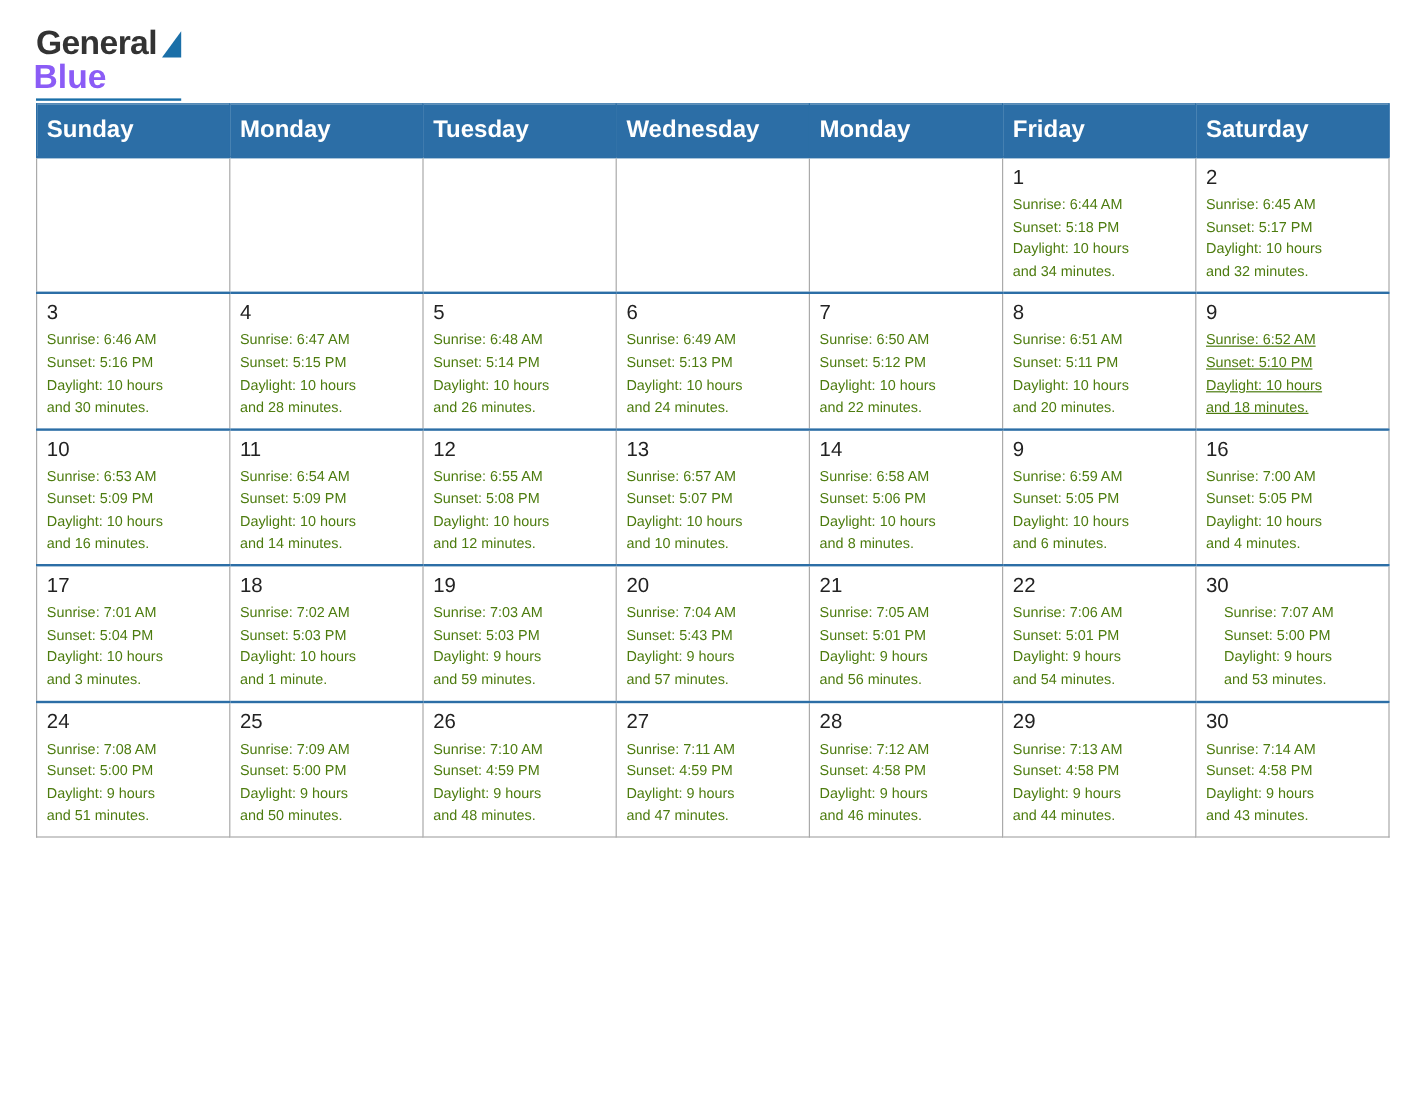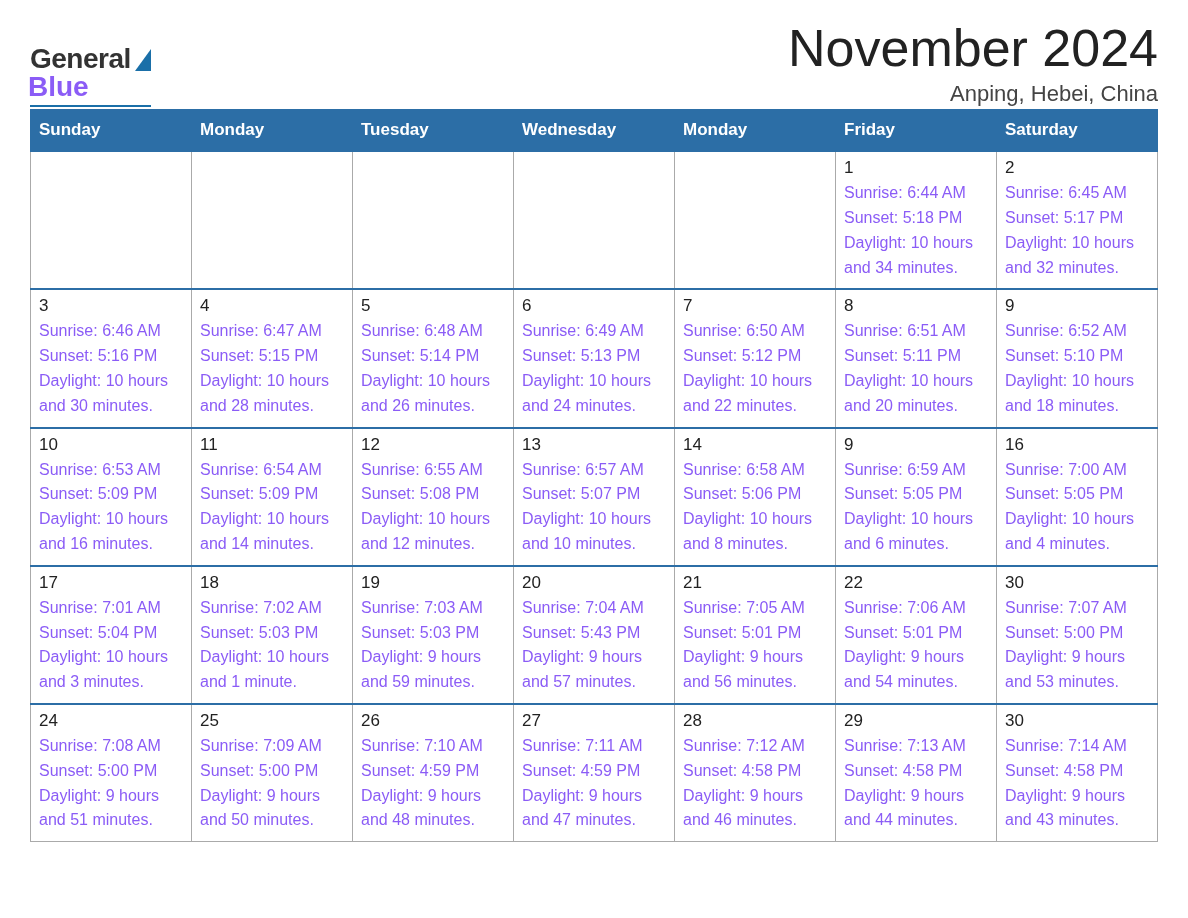"November 2024" div.title-block { html: <div> <div>November 2024</div> <div>Anping, Hebei, China</div> </div> -> none }
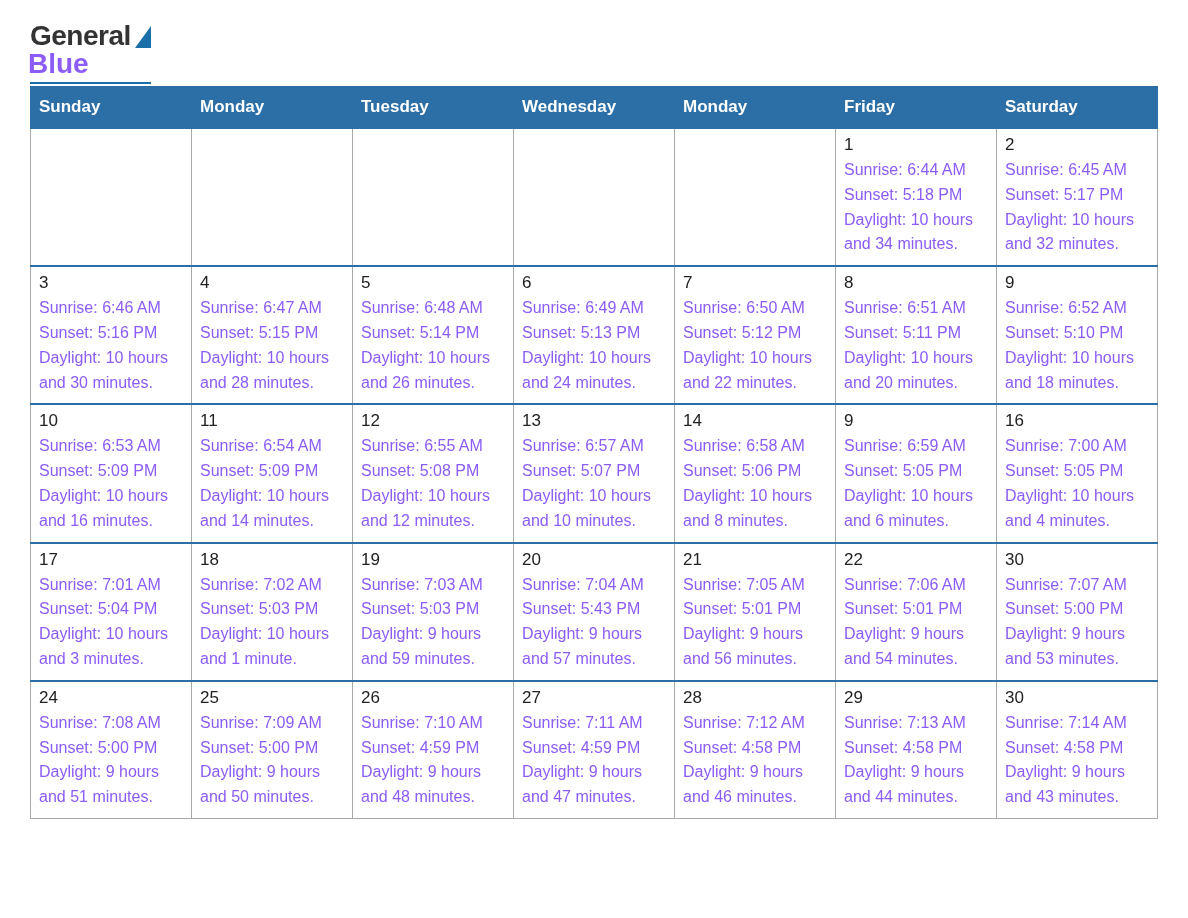"Sunday" .calendar th { font-size: 17px -> 20px }
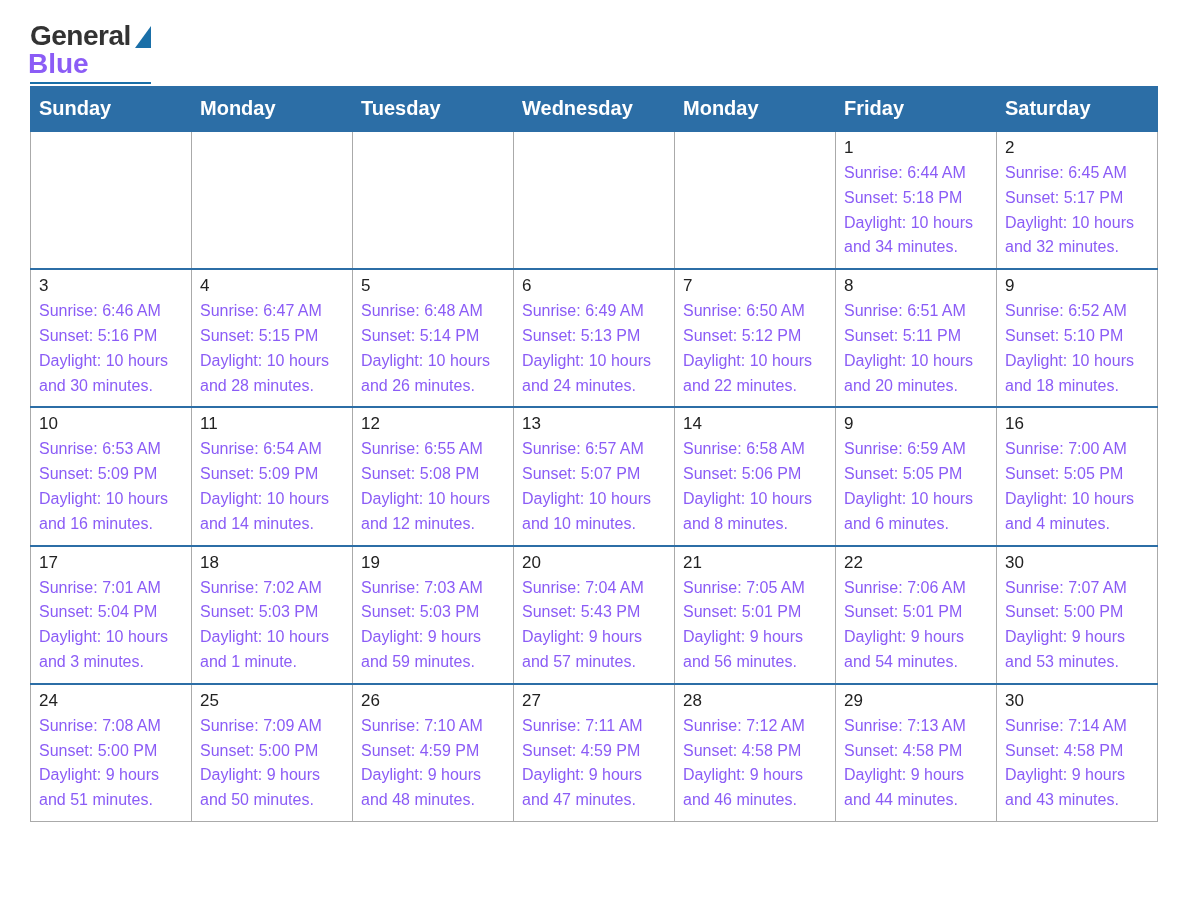"Sunrise: 6:44 AM" .day-info { color: #8b5cf6 -> #4d7c0f; font-size: 16px -> 12px }
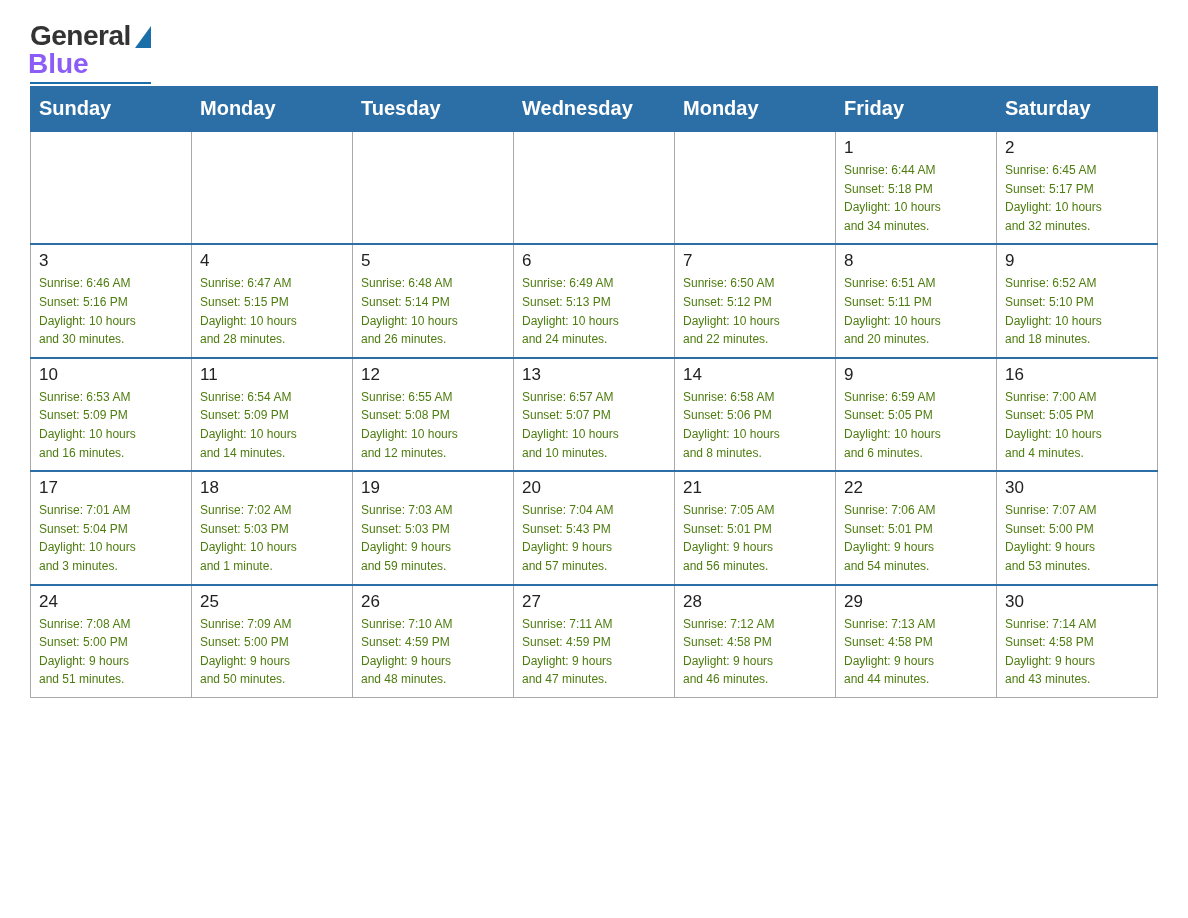"Sunrise: 6:52 AM" div.day-info { text-decoration: none -> underline }
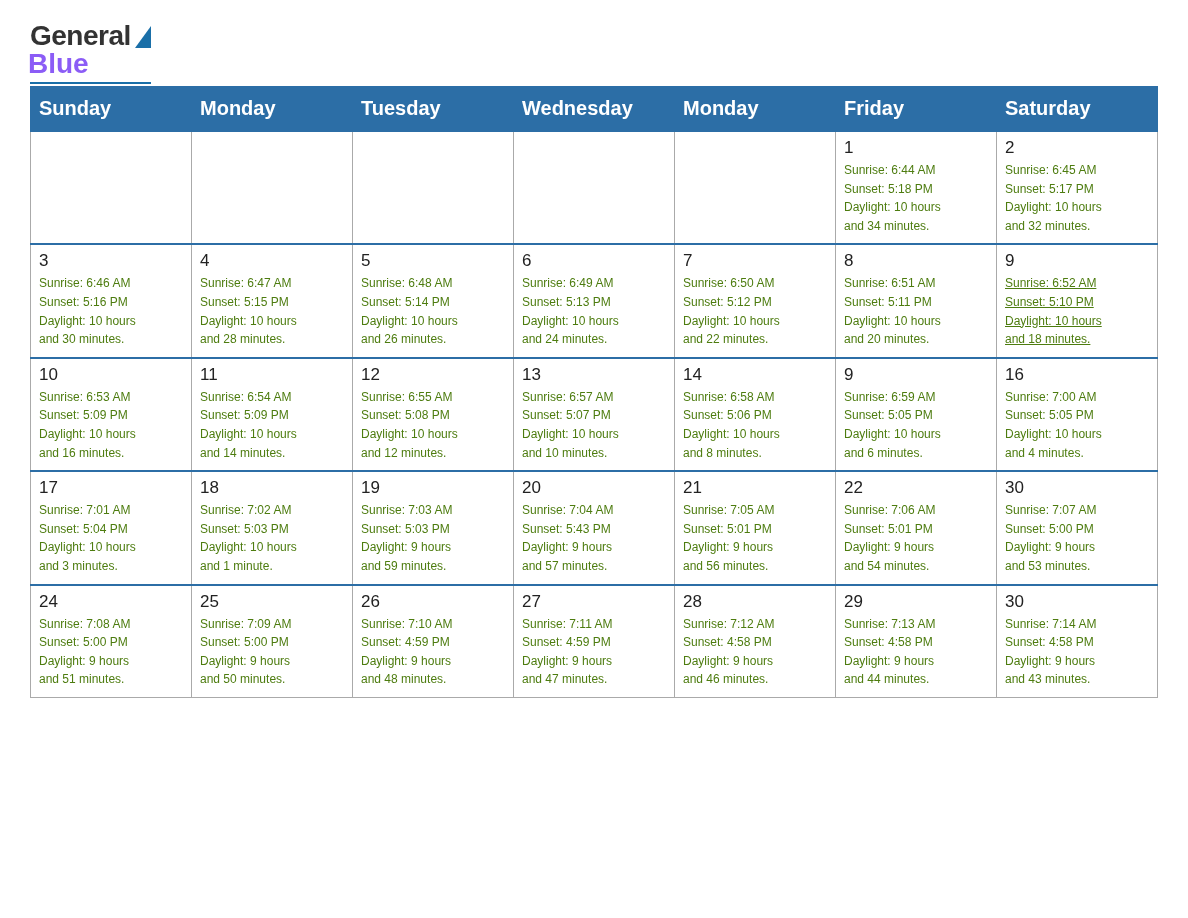"Sunrise: 7:07 AM" div.day-info { margin-left: none -> 15px }
